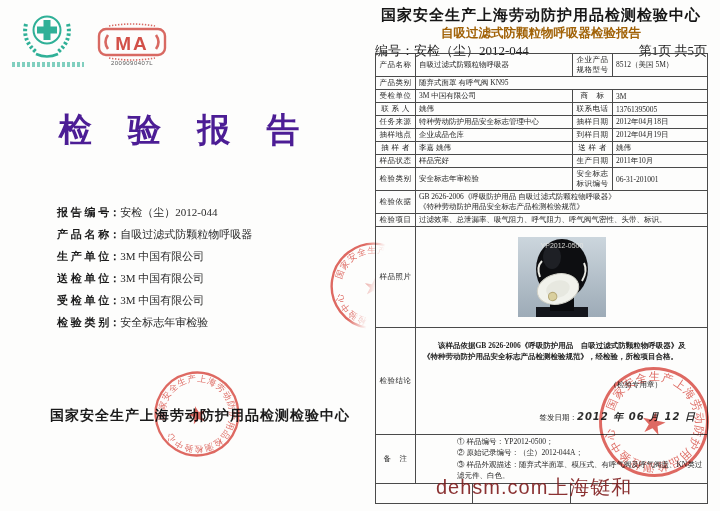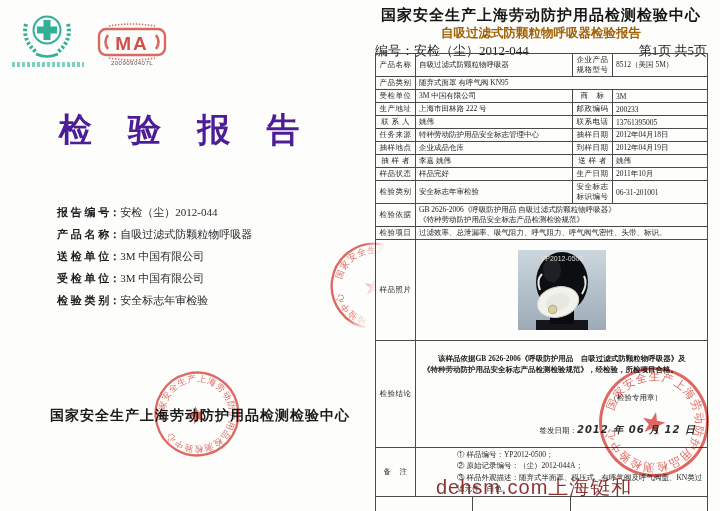"生产地址" tr { html: <tr> <td>生产地址</td> <td>上海市田林路 222 号</td> <td>邮政编码</td> <td>200233</td> </tr> -> none }
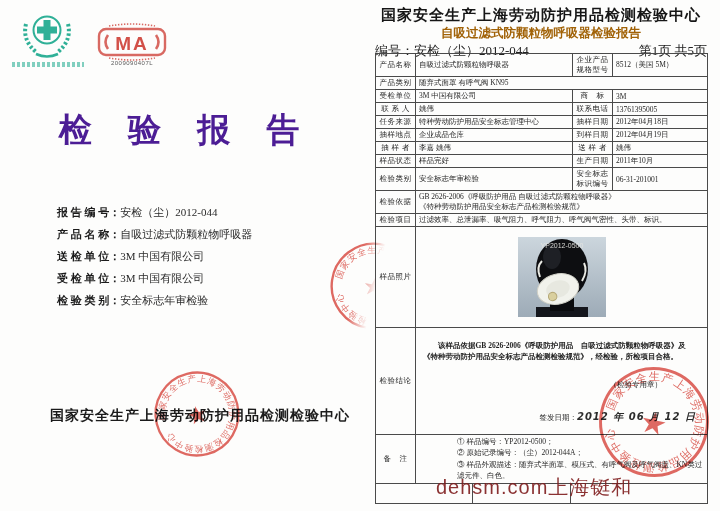"生 产 单 位：3M 中国有限公司" div.cover-field { html: none -> <div><span>生 产 单 位</span><span>：</span><span>3M 中国有限公司</span></div> }
